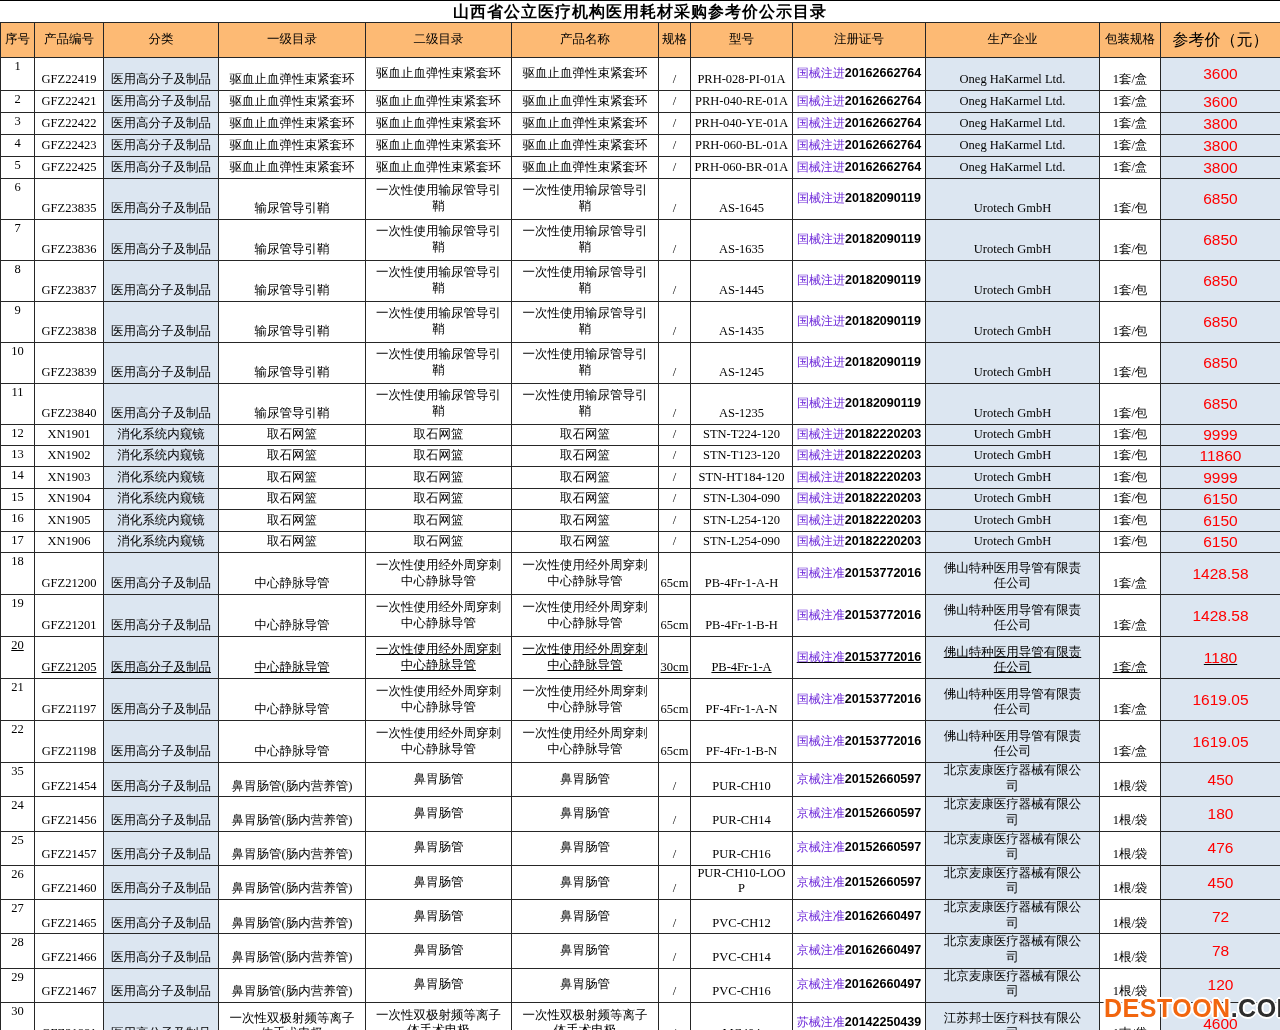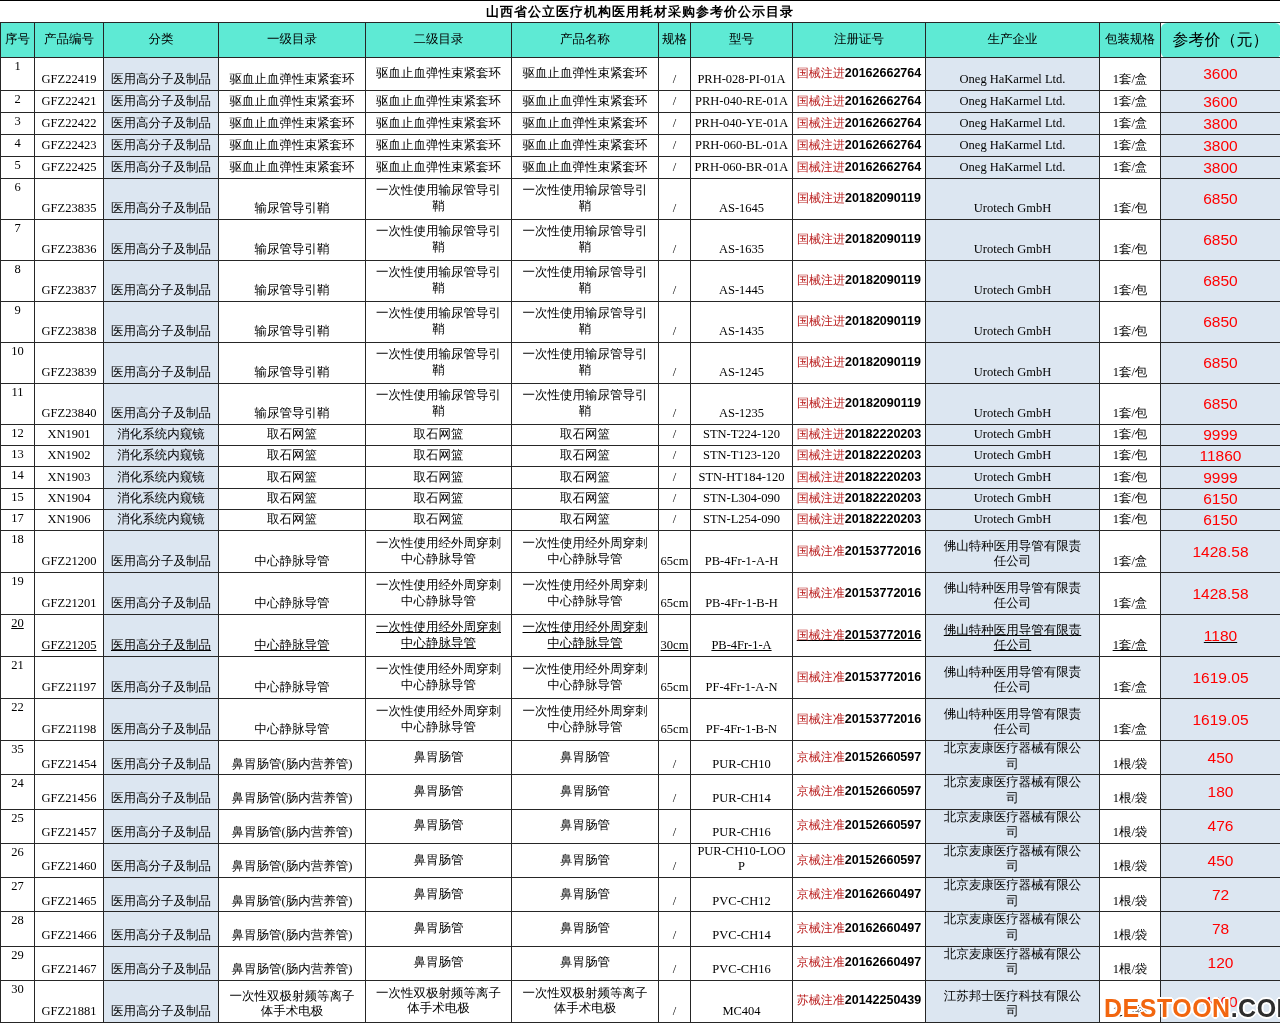"山西省公立医疗机构医用耗材采购参考价公示目录" .title { font-size: 13px -> 16px }
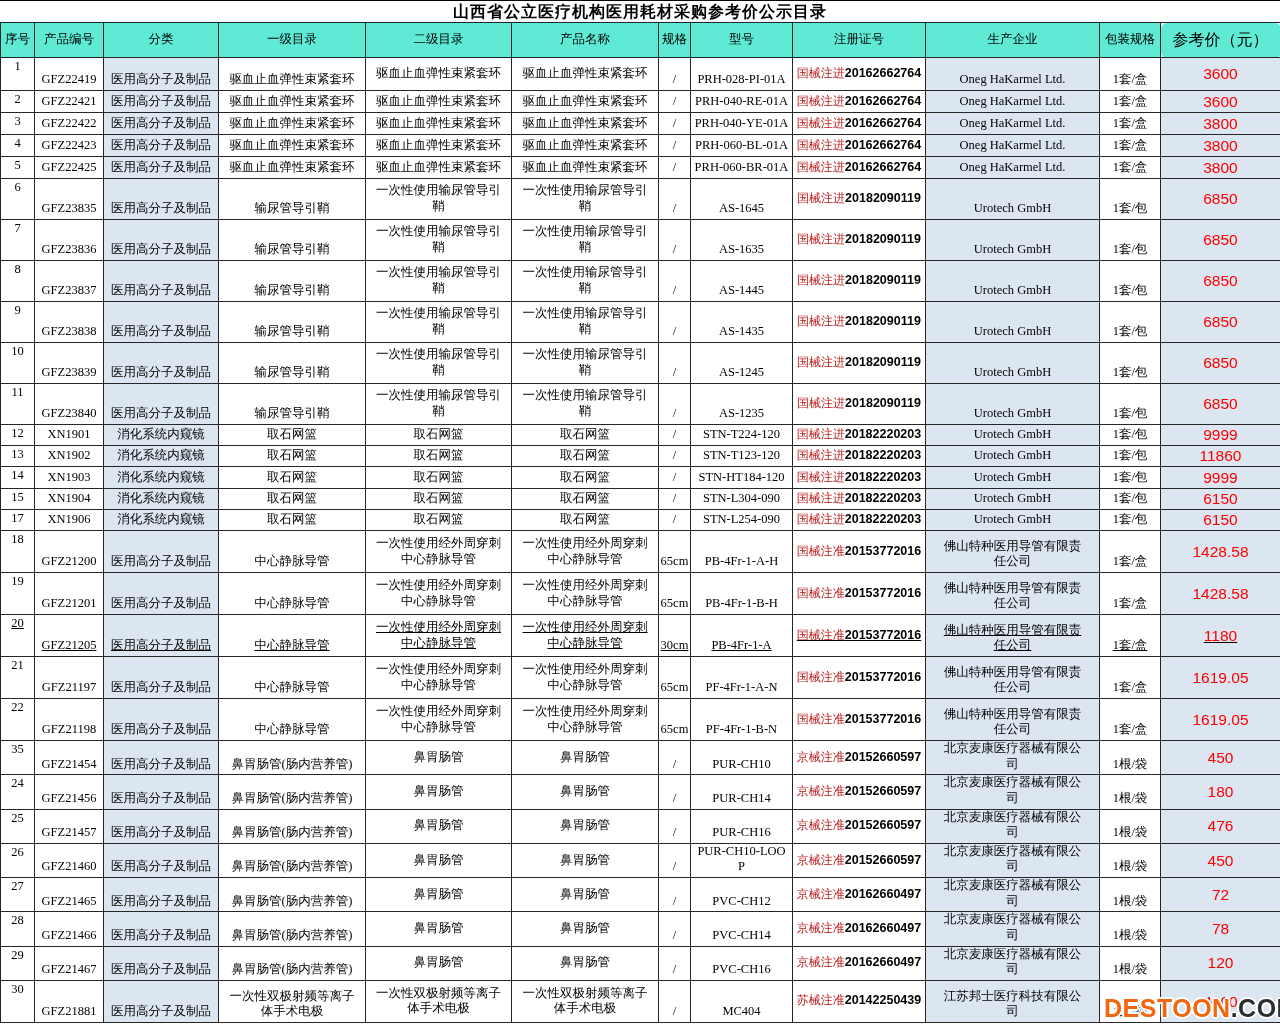"序号" thead th { background: #5eead4 -> #fdba74 }
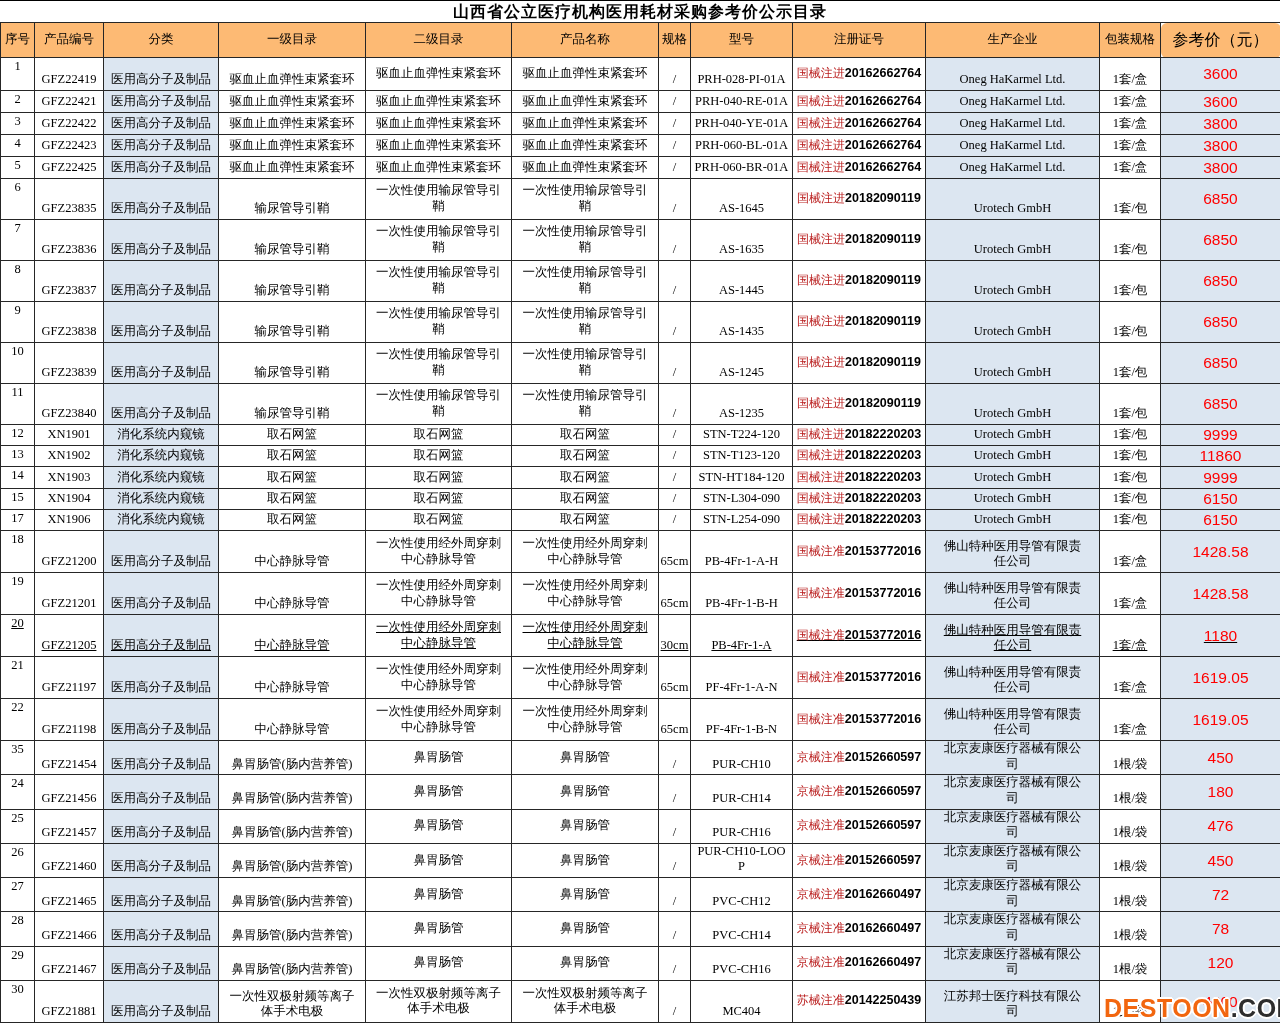"参考价（元）" thead th.c11 { border-radius: 6px -> none }
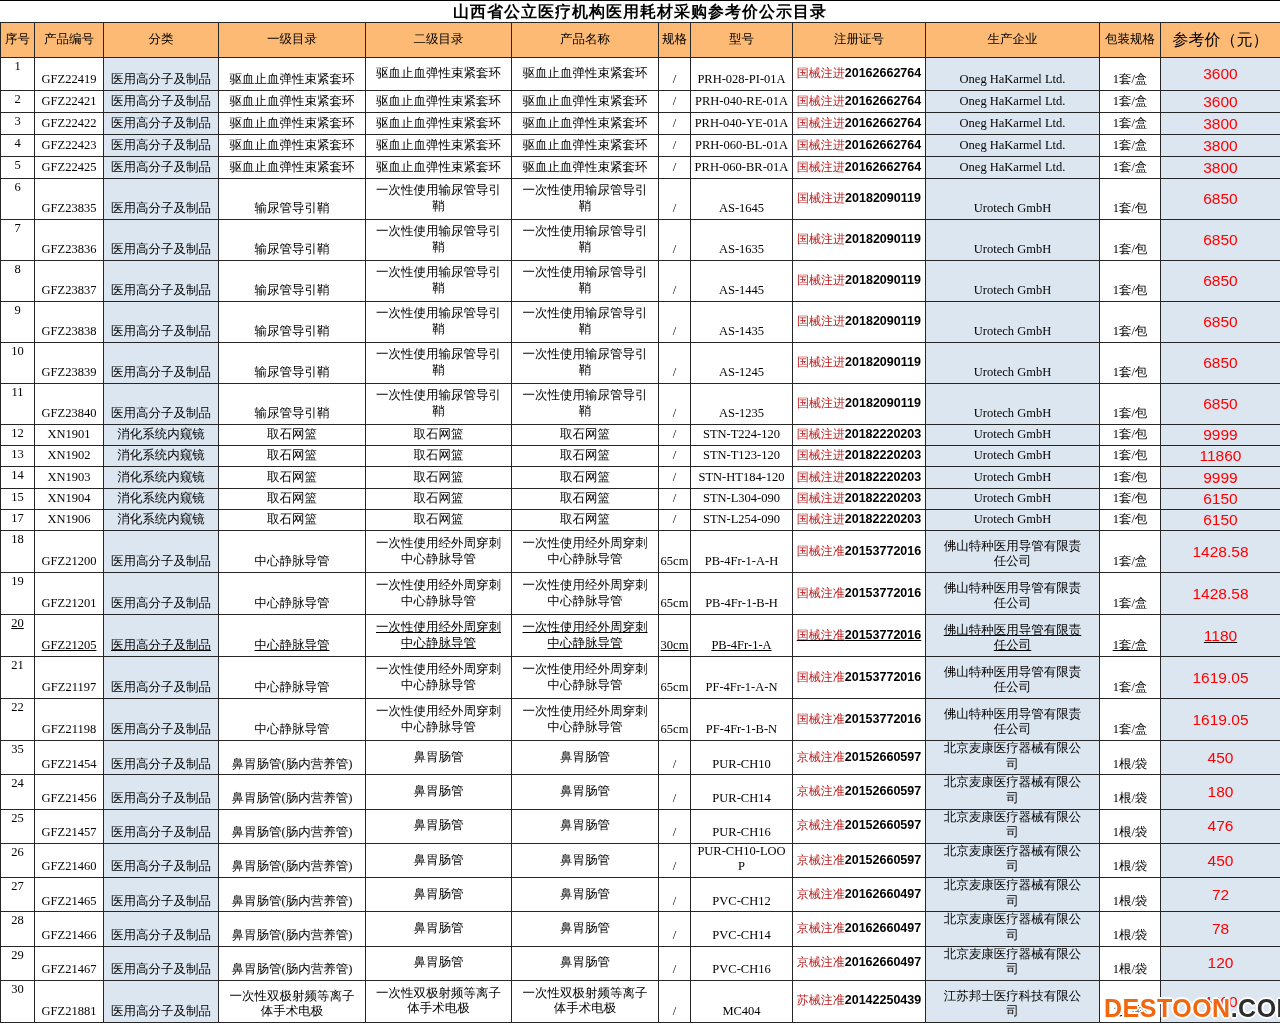"国械注进" .reg-prefix { color: #b91c1c -> #6d28d9 }
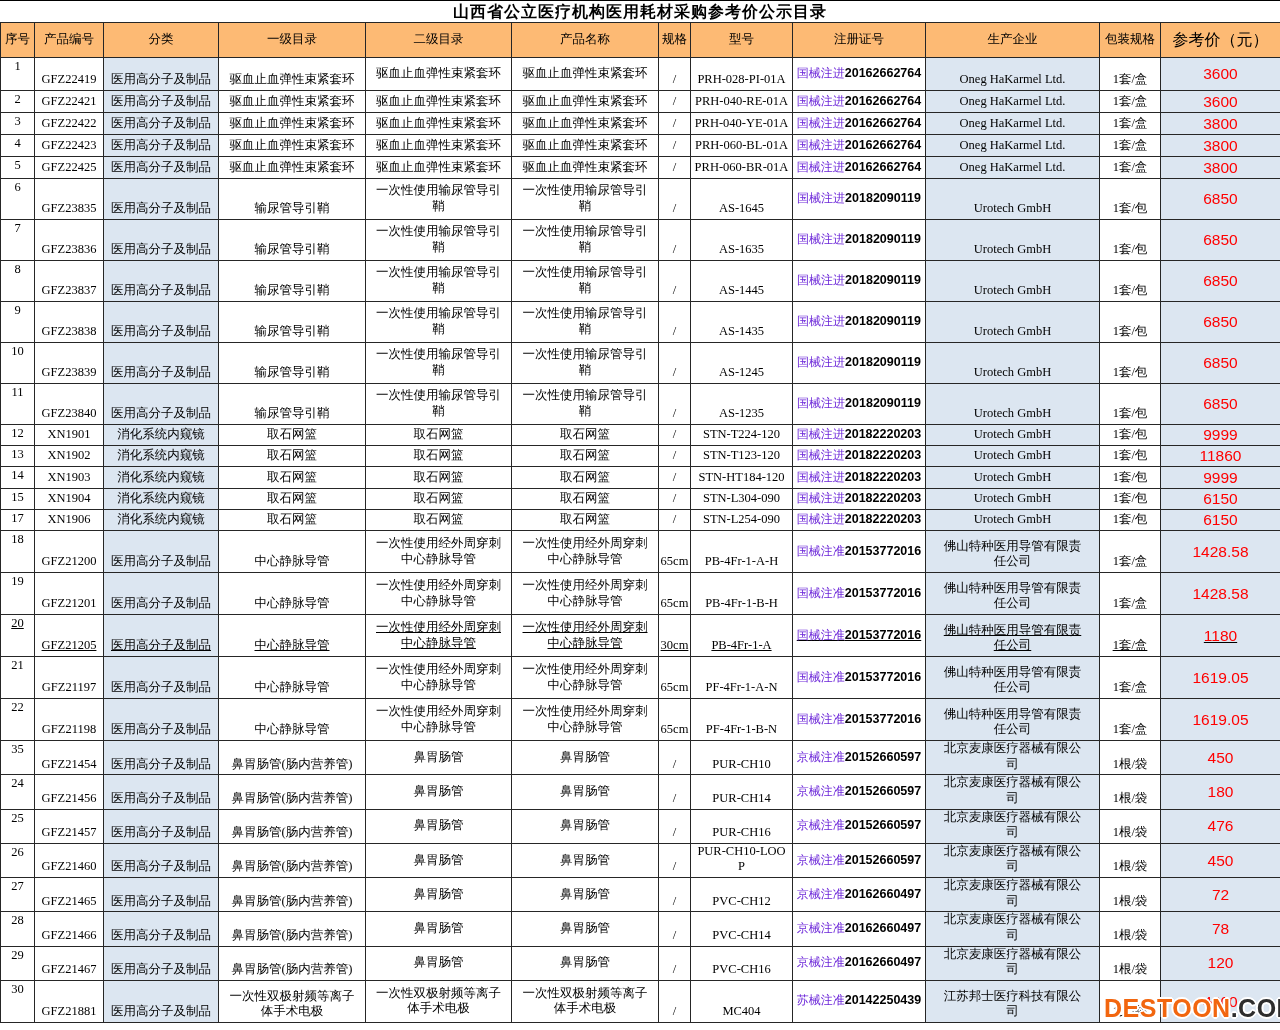"16" tr { html: none -> <tr> <td>16</td> <td>XN1905</td> <td>消化系统内窥镜</td> <td>取石网篮</td> <td>取石网篮</td> <td>取石网篮</td> <td>/</td> <td>STN-L254-120</td> <td><span>国械注进</span><span>20182220203</span></td> <td>Urotech GmbH</td> <td>1套/包</td> <td>6150</td> </tr> }
